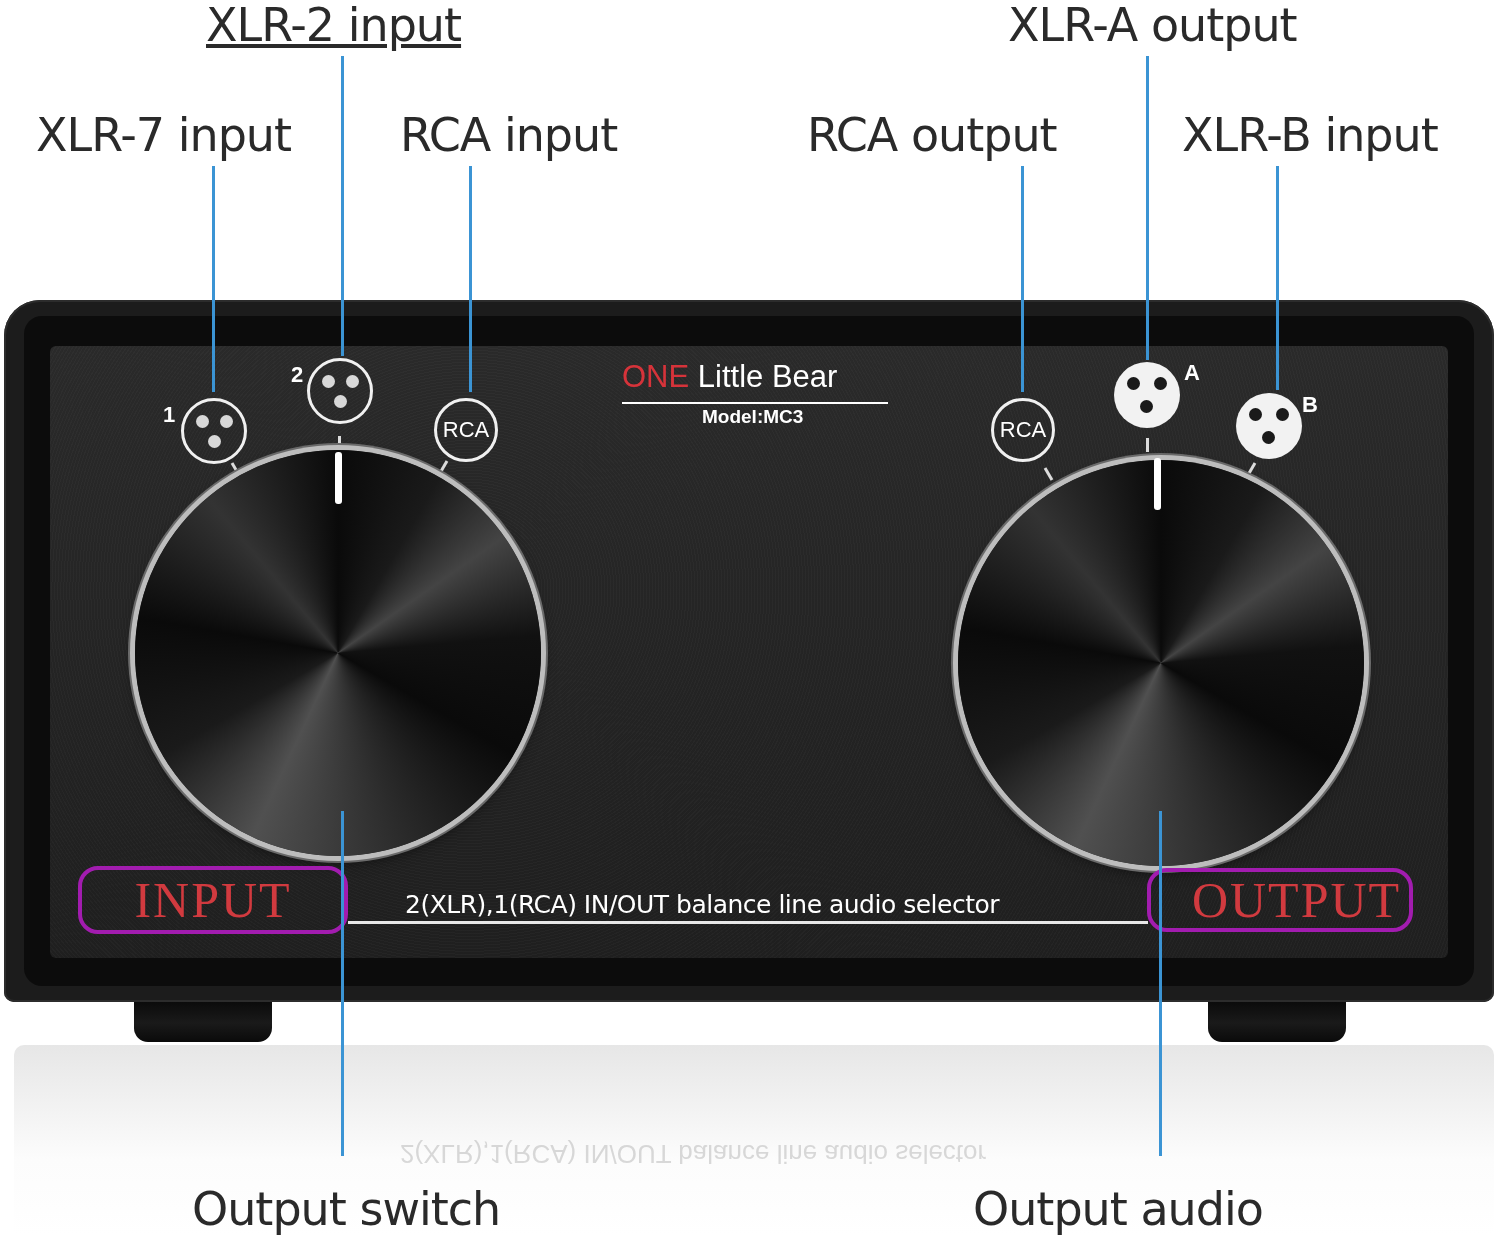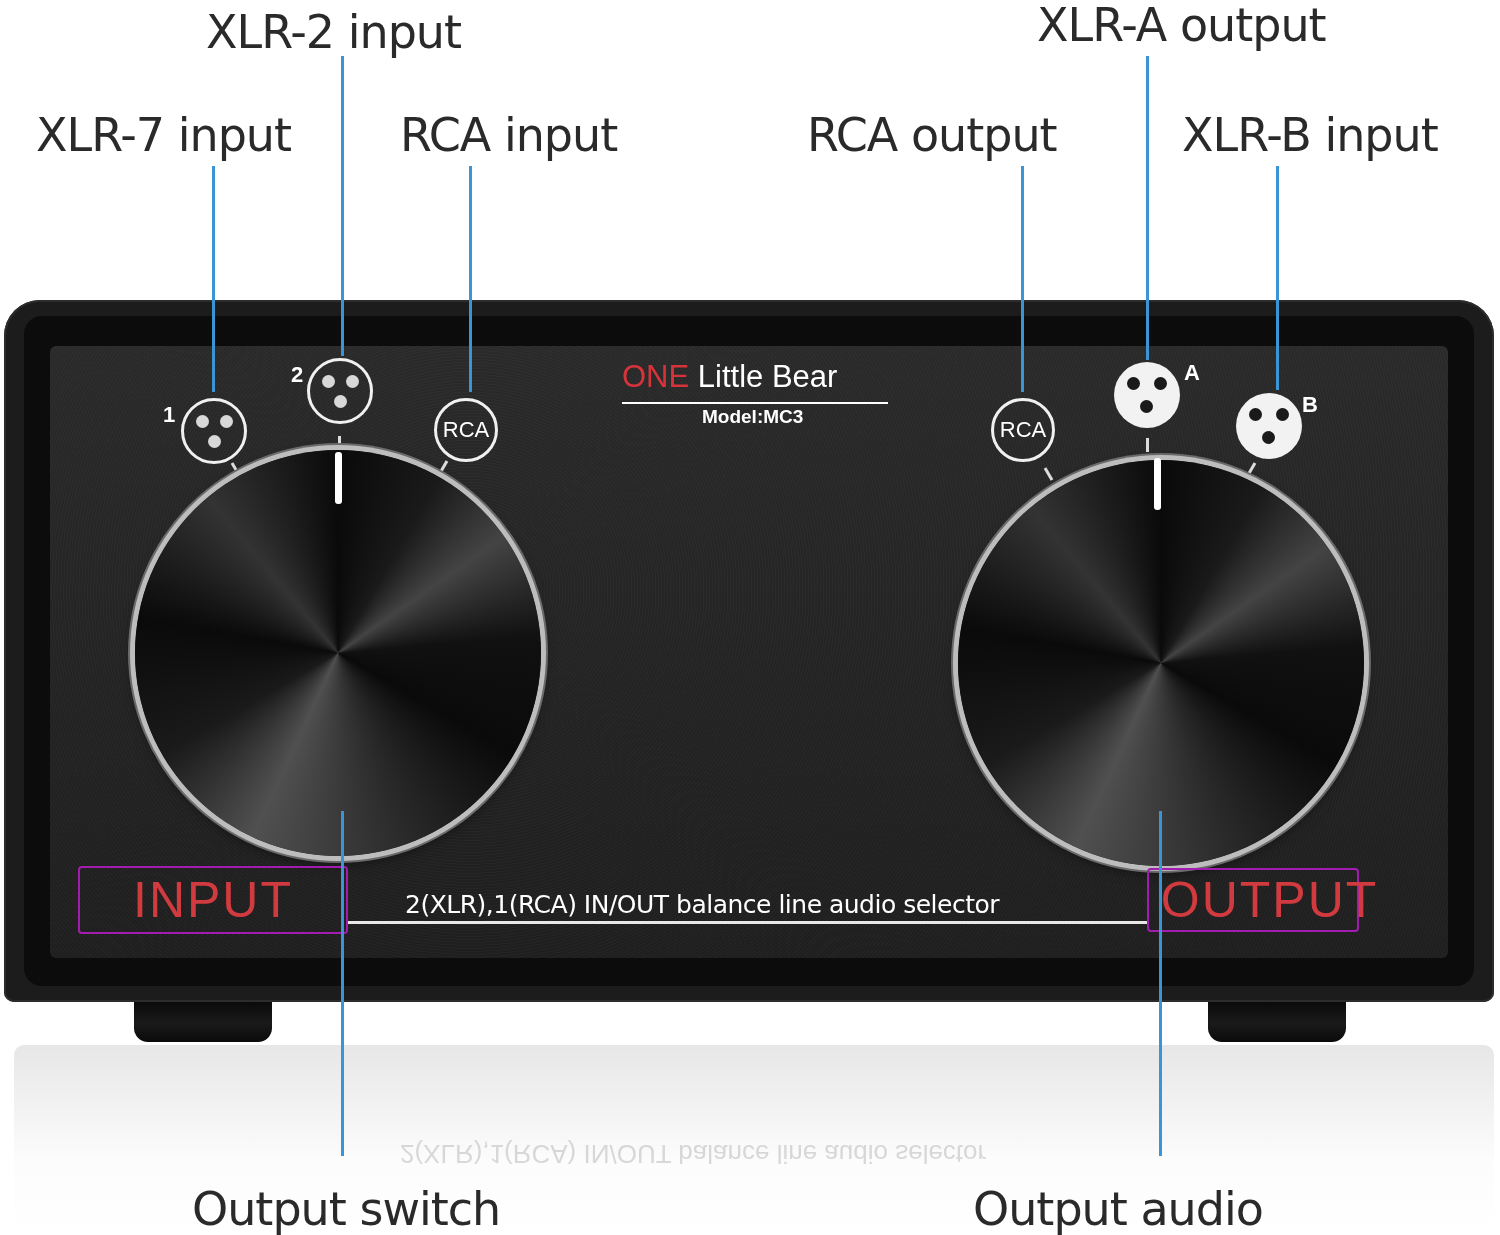"XLR-2 input" div.callout { text-decoration: none -> underline; top: 9px -> 2px }
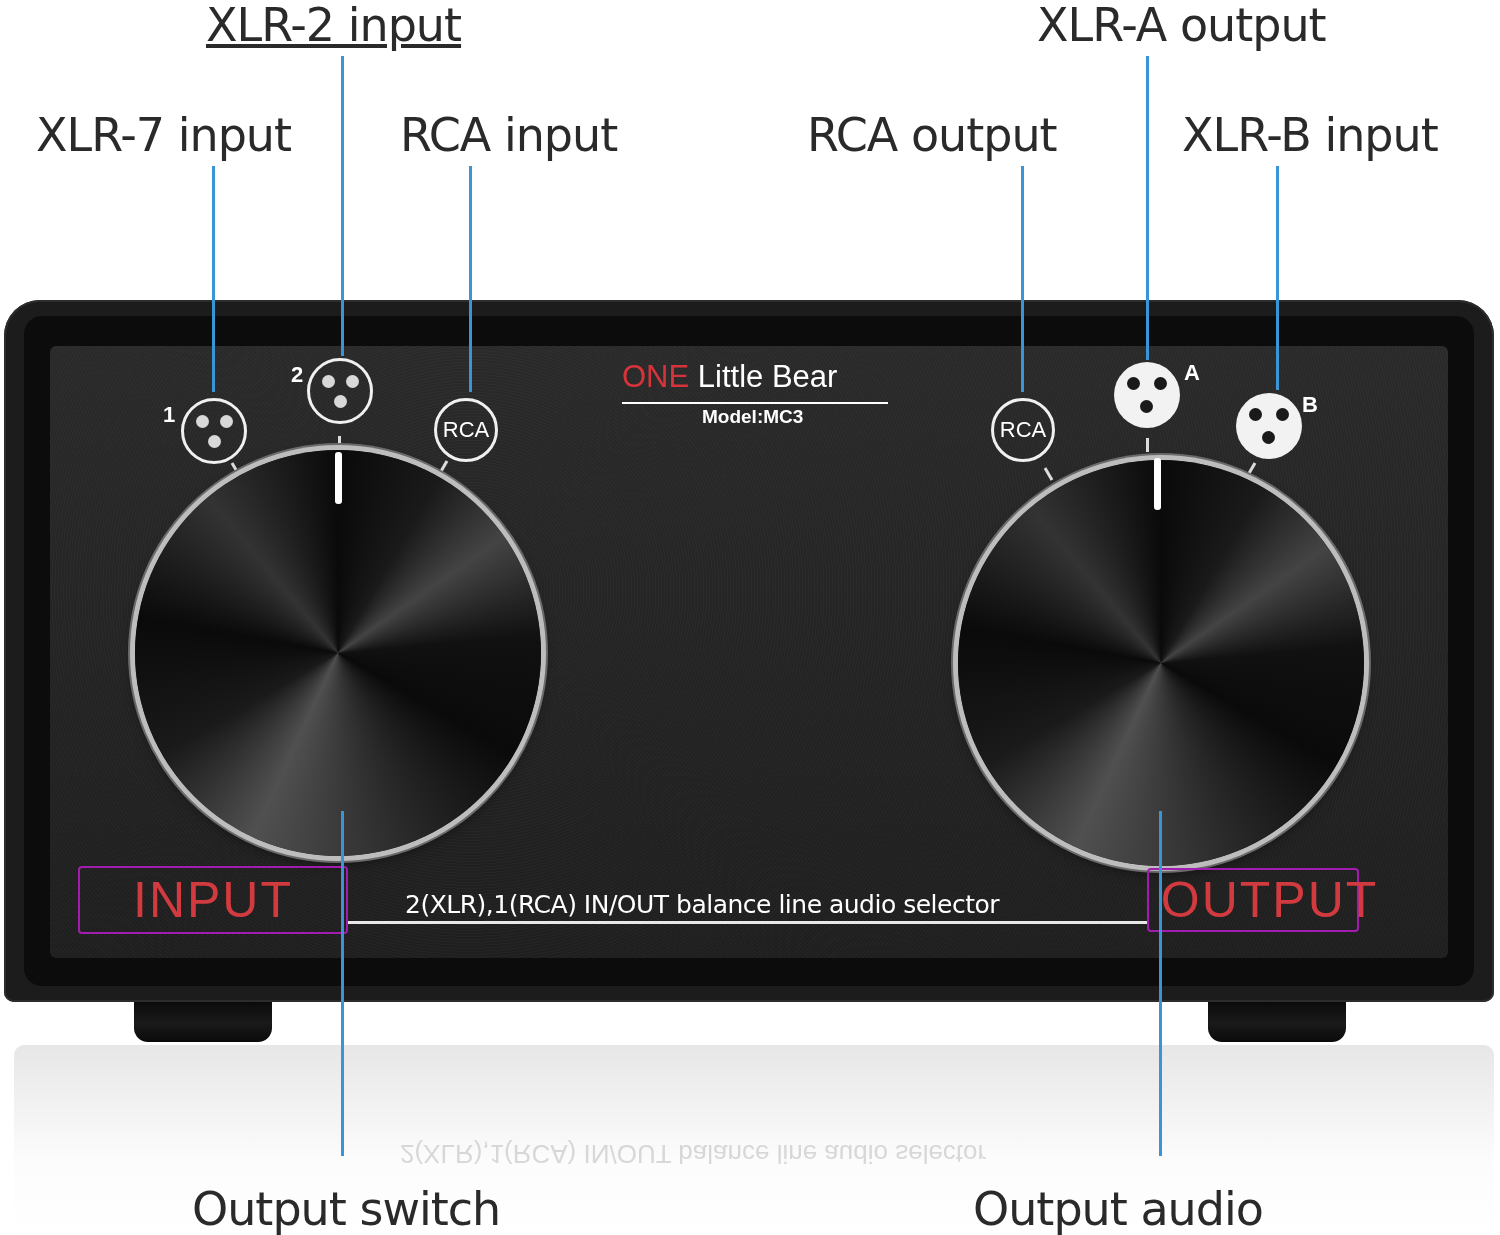"XLR-A output" div.callout { margin-left: 29px -> none }
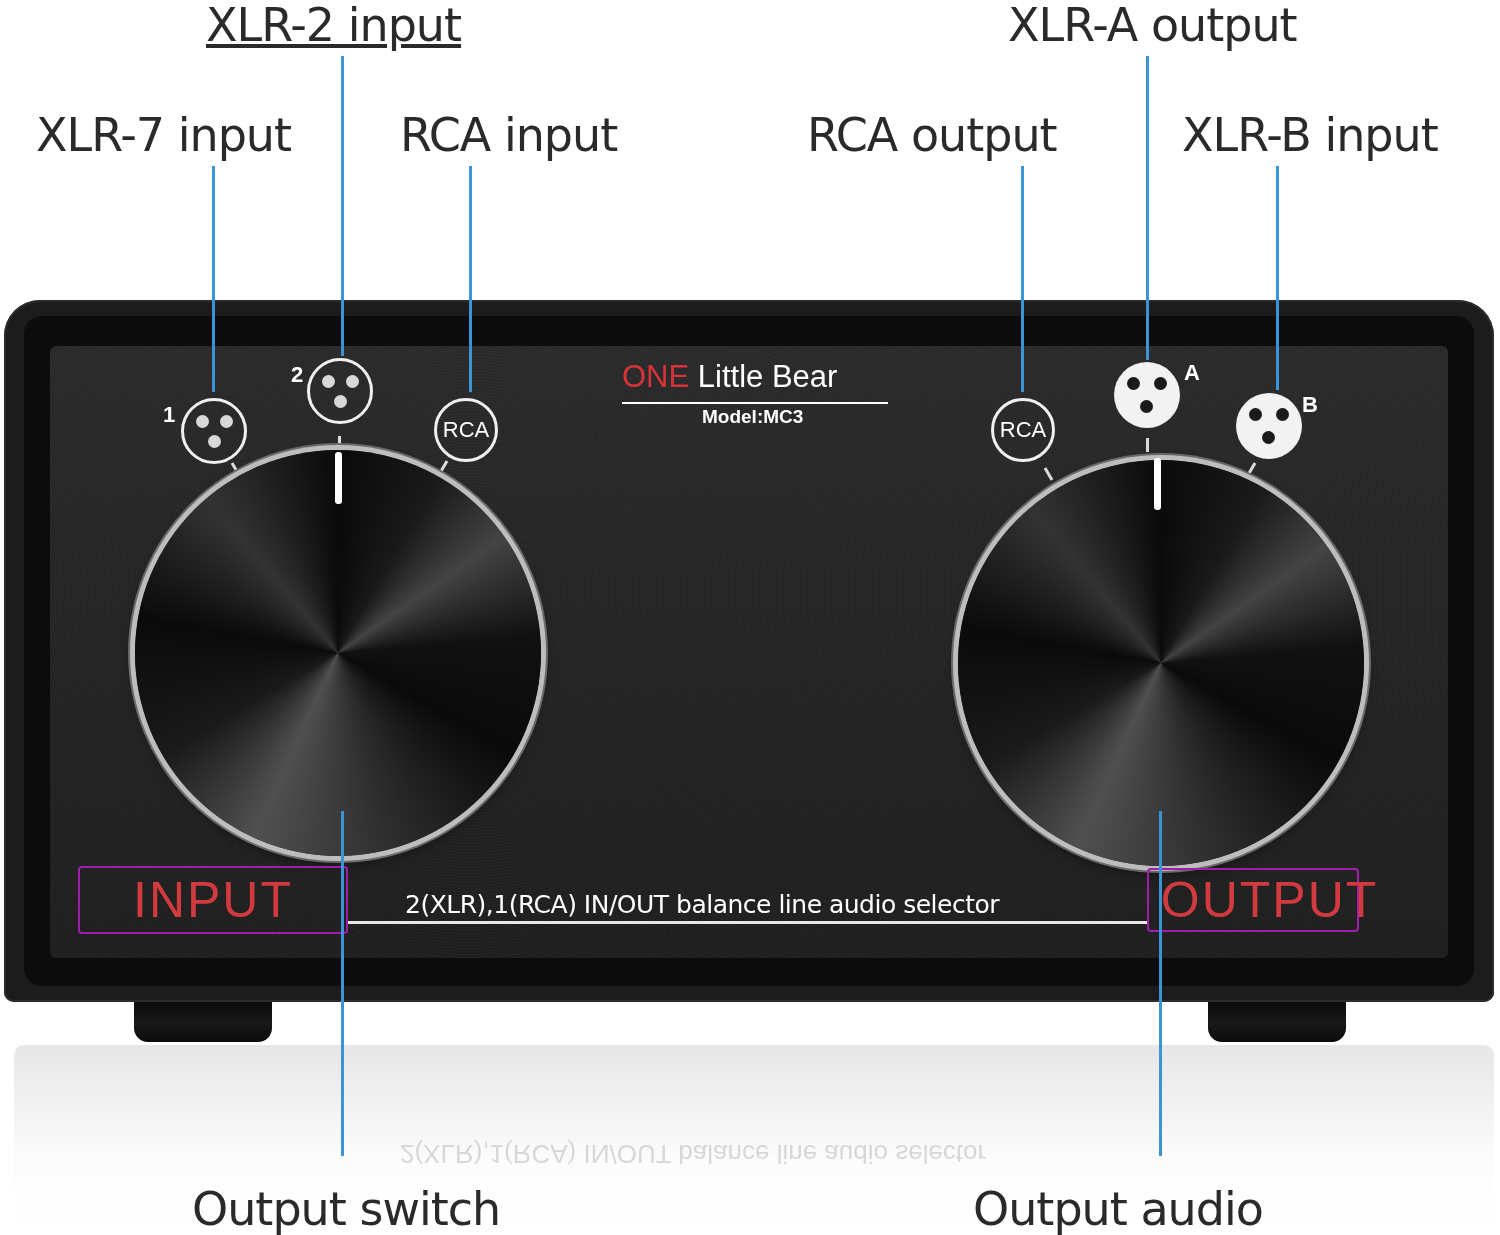"INPUT" .label-box { border: 2px solid #a21caf -> 4px solid #a21caf; border-radius: 4px -> 20px; font-family: Liberation Sans, sans-serif -> Liberation Serif, serif }
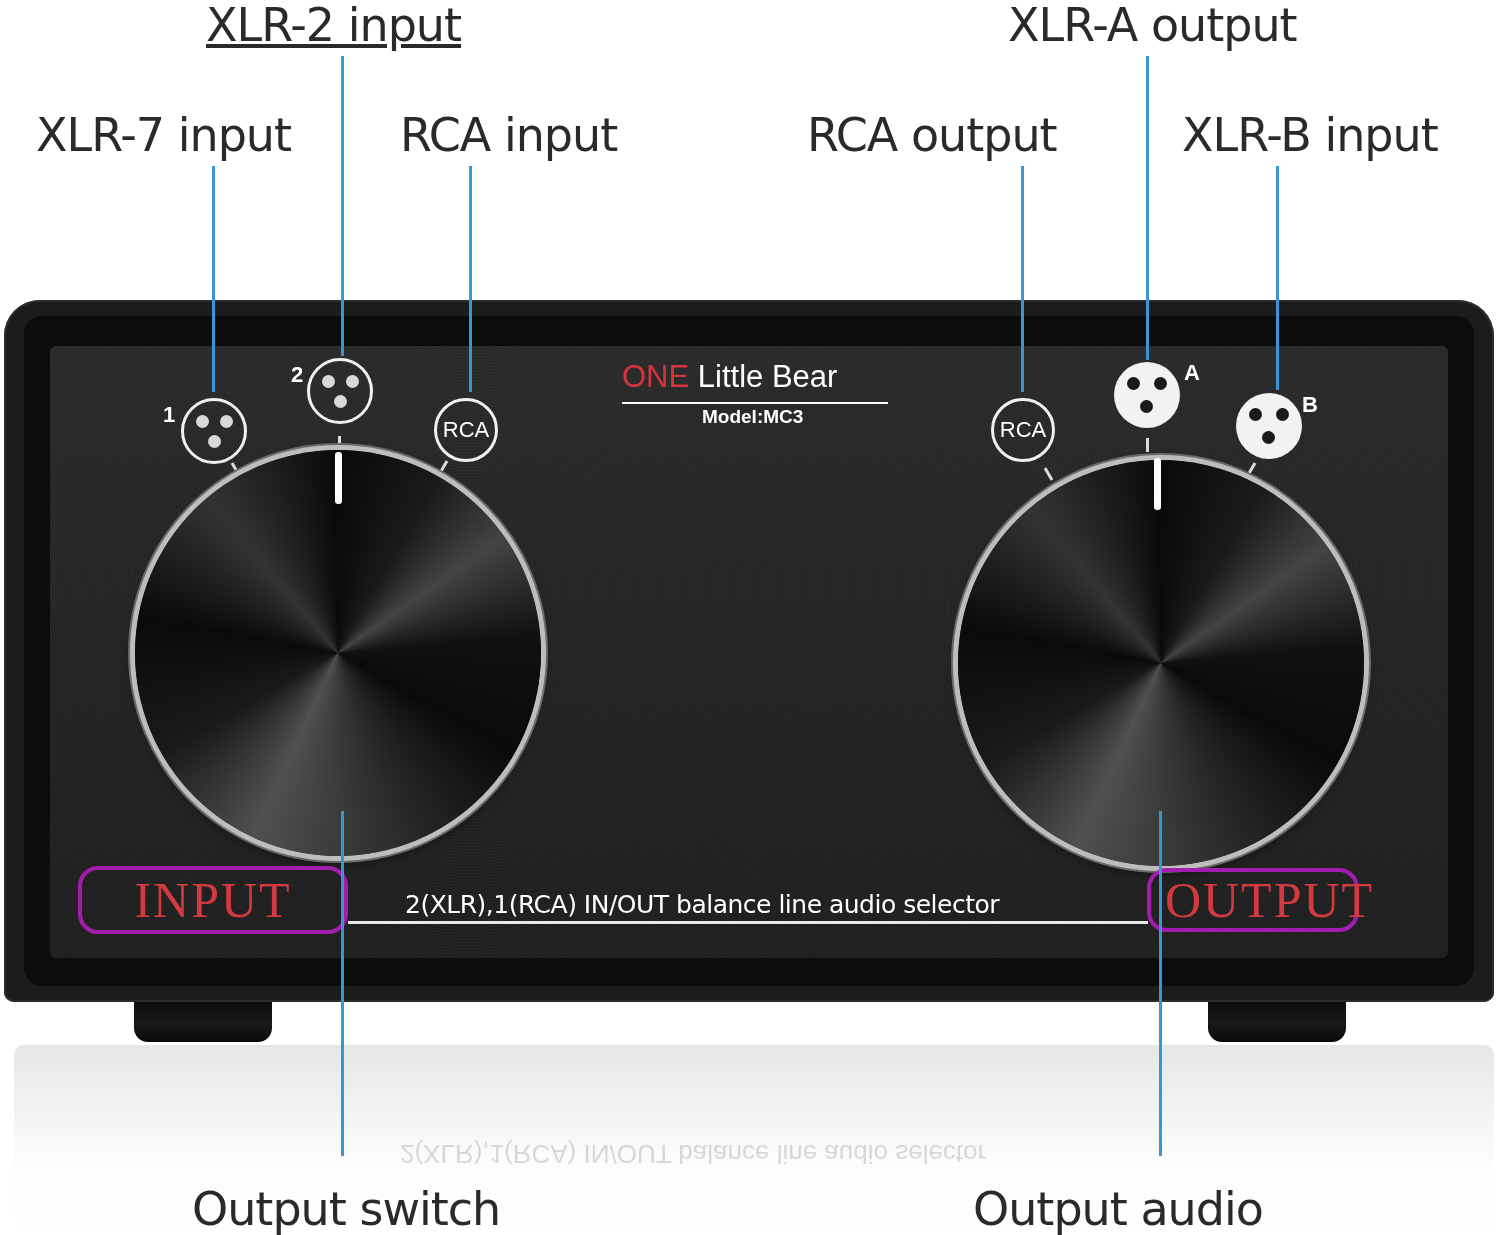"OUTPUT" div.label-box { width: 212px -> 266px }
